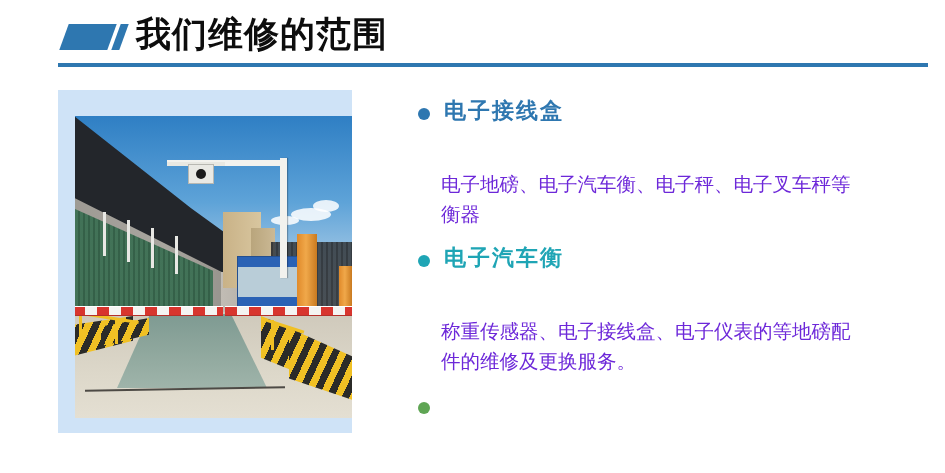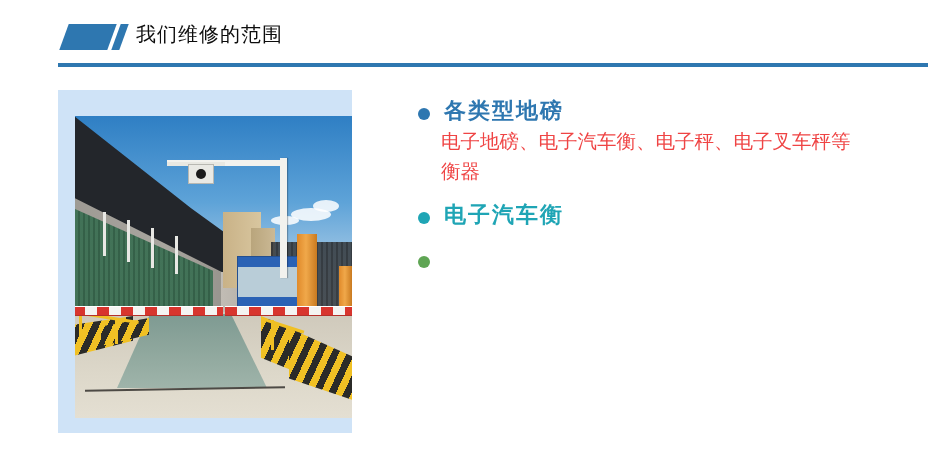"我们维修的范围" .header-title { font-size: 20px -> 35px; font-weight: normal -> bold }
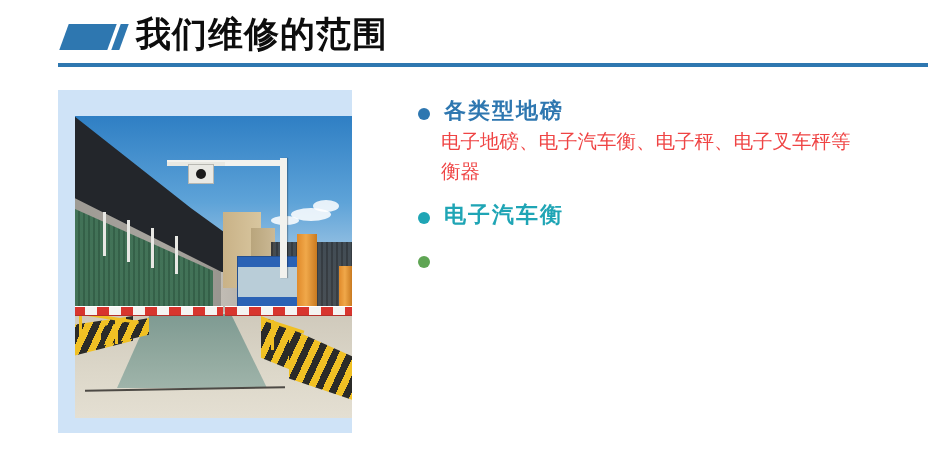"各类型地磅" div.item-head { text: 各类型地磅 -> 电子接线盒 }
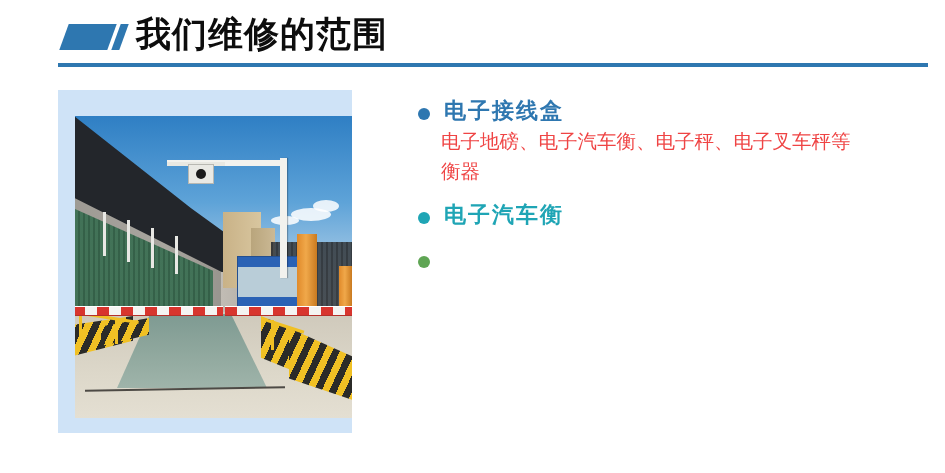"电子地磅、电子汽车衡、电子秤、电子叉车秤等衡器" .item-body { color: #ef4444 -> #6d28d9; margin-top: none -> 43px }
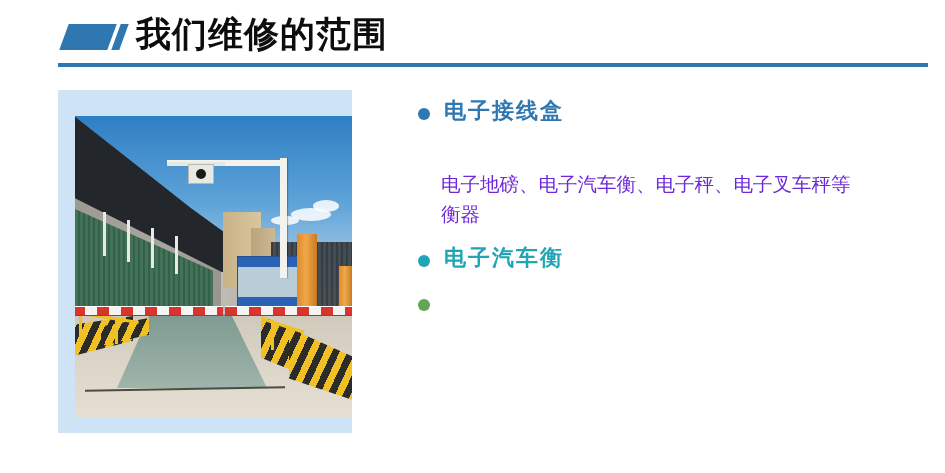"称重传感器、电子接线盒、电子仪表的等地磅配件的维修及更换服务。" div.item-body { html: none -> <div>称重传感器、电子接线盒、电子仪表的等地磅配件的维修及更换服务。</div> }
